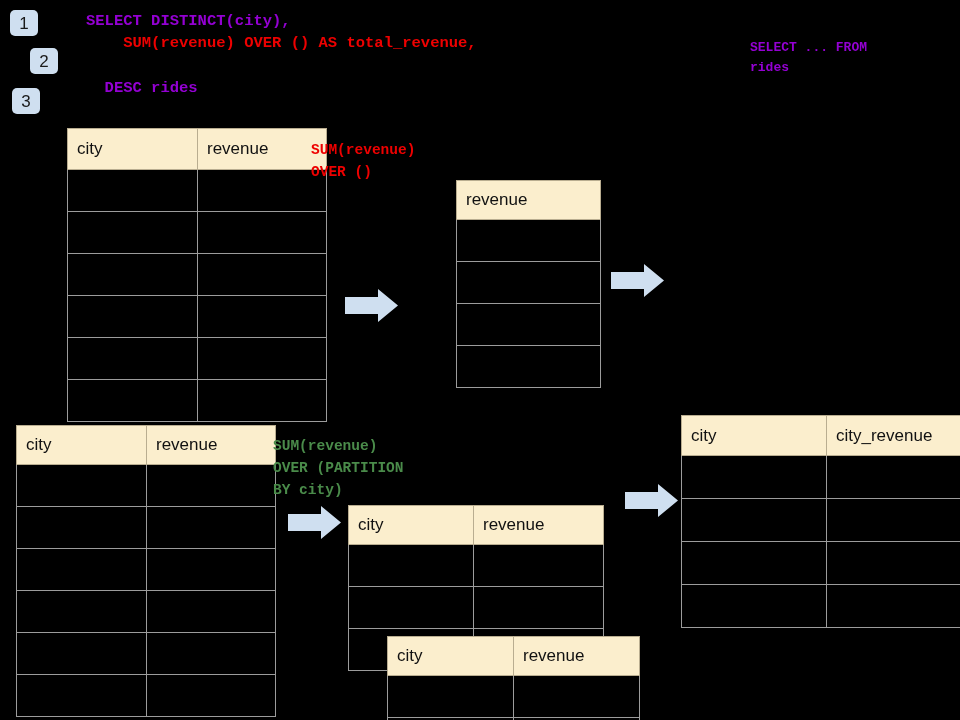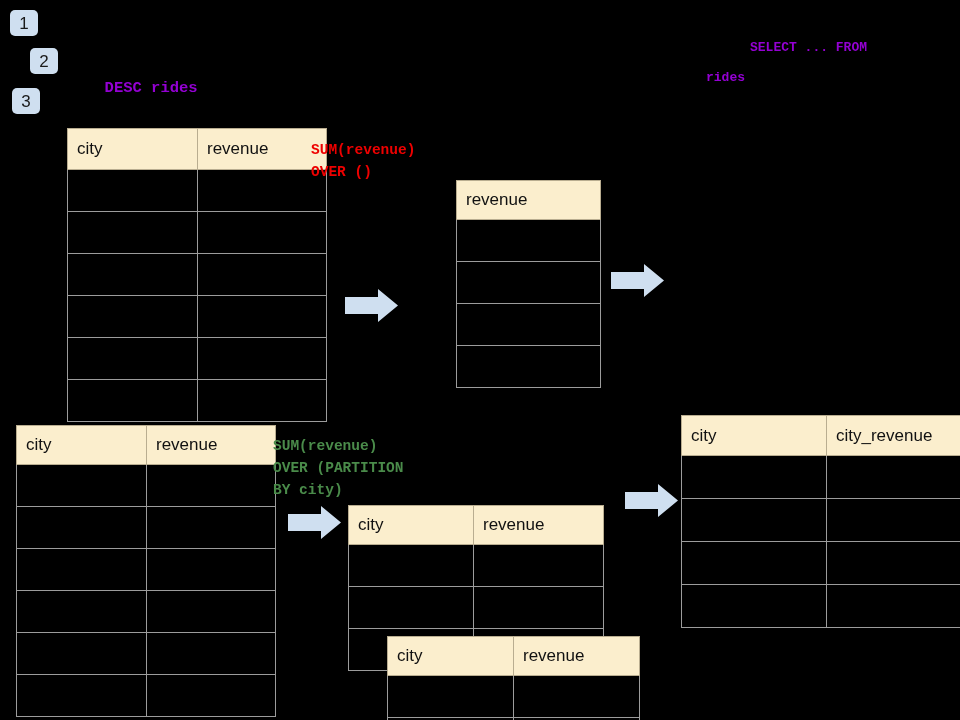"SELECT DISTINCT(city)," div.code { html: none -> <div>SELECT DISTINCT(city),</div> }
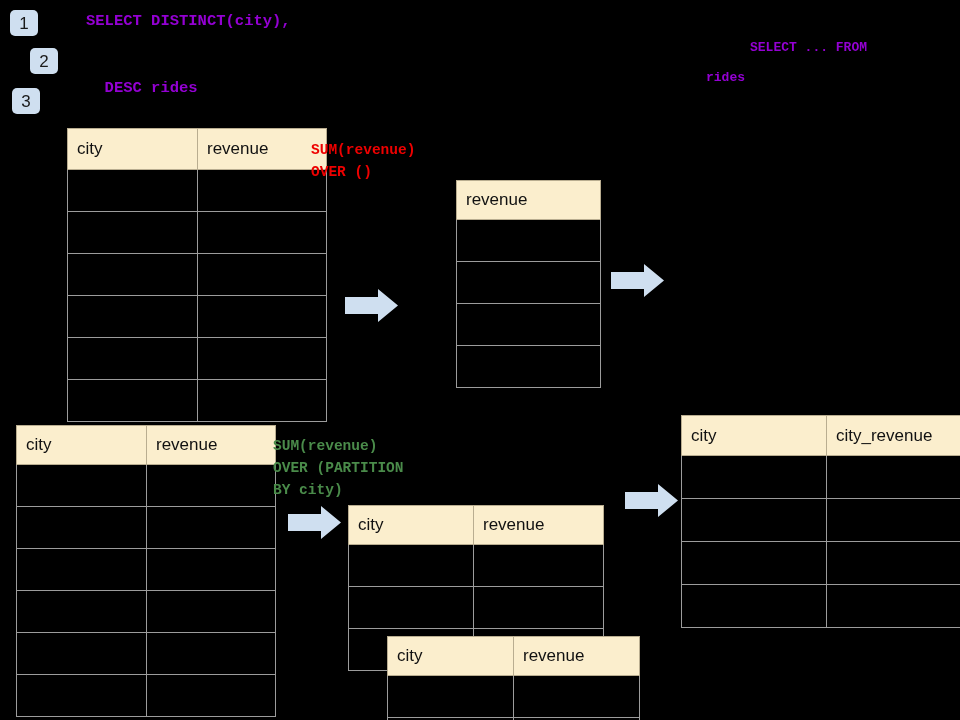"SUM(revenue) OVER () AS total_revenue," div.code { html: none -> <div> SUM(revenue) OVER () AS total_revenue,</div> }
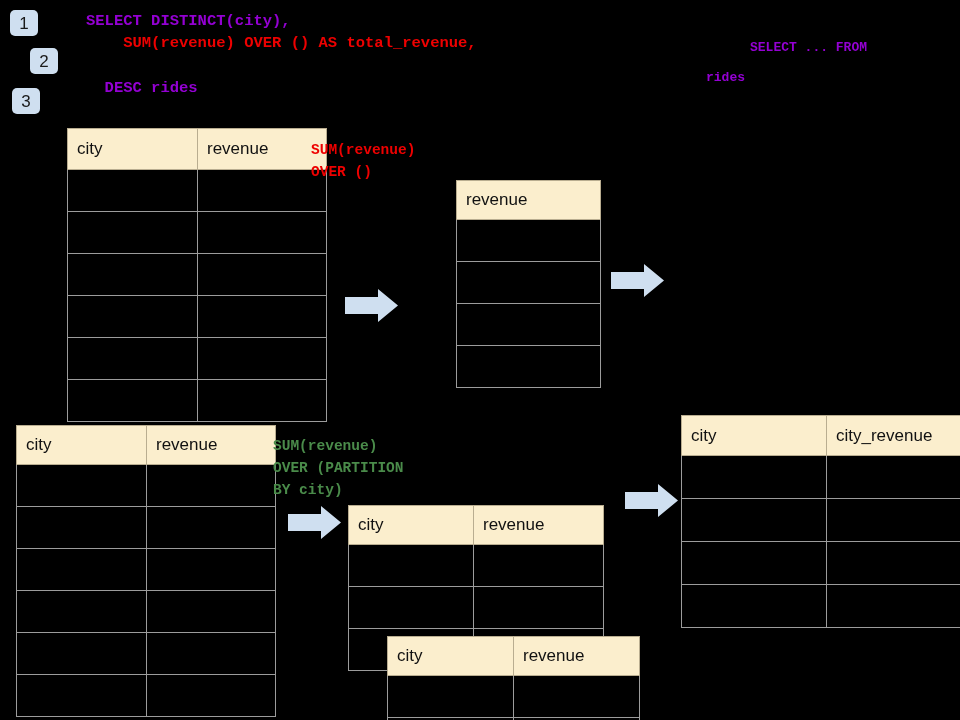"rides" div.anno { left: 706px -> 750px; margin-top: 10px -> none }
